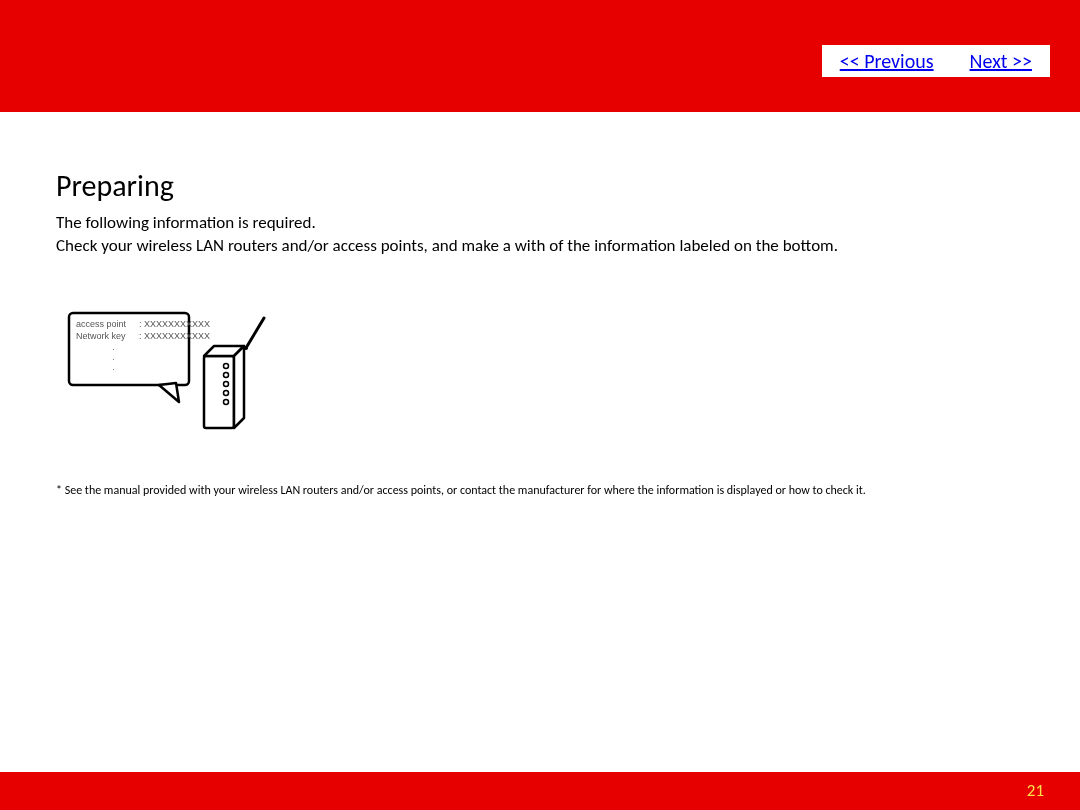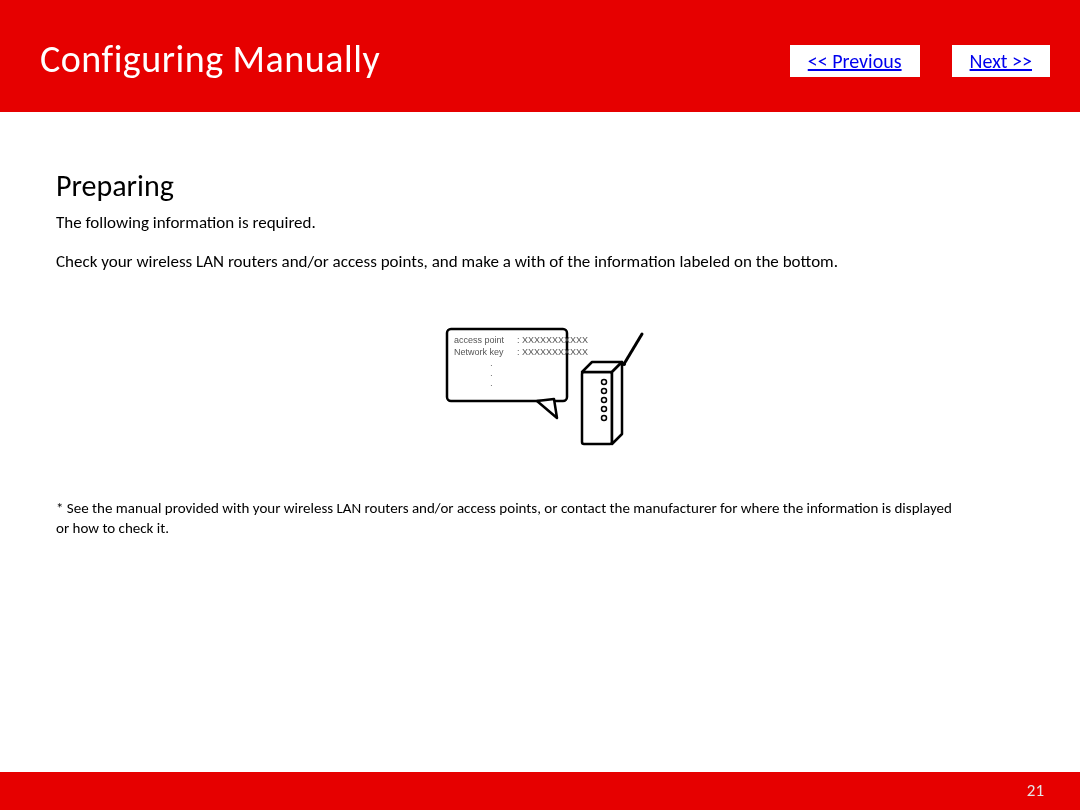"Configuring Manually" h1.page-title { html: <h1>Configuring Manually</h1> -> none }
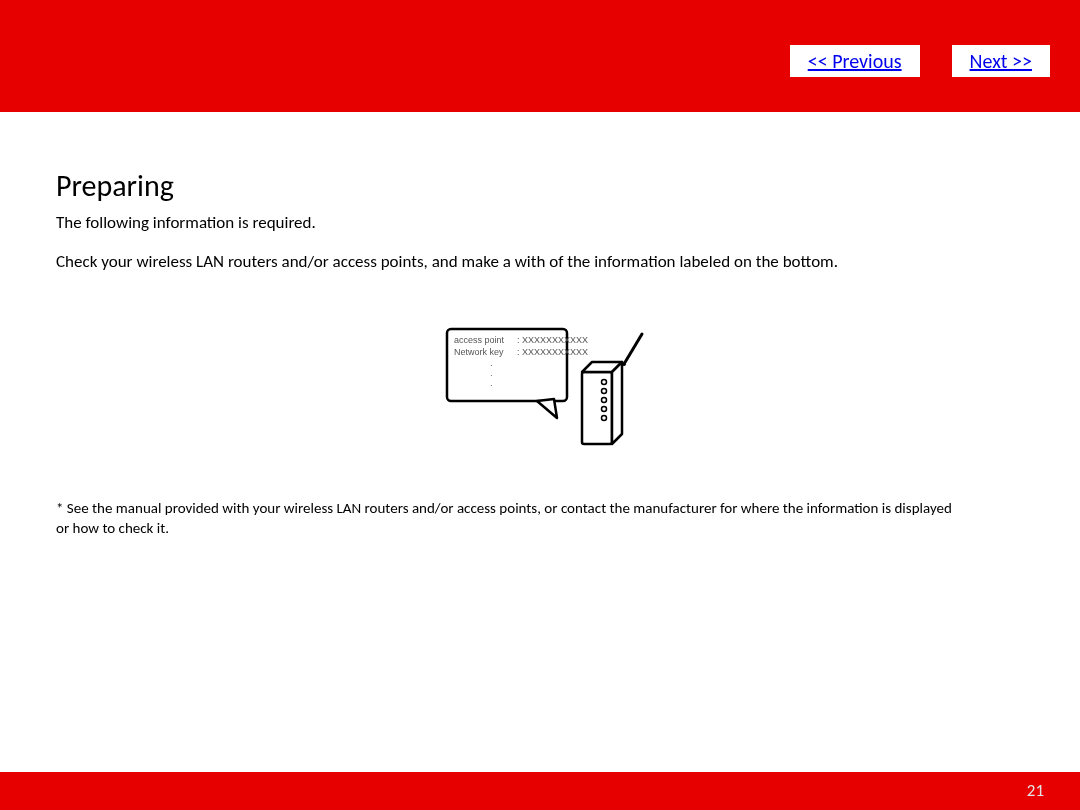"<< Previous" .nav-buttons { gap: 32px -> none }
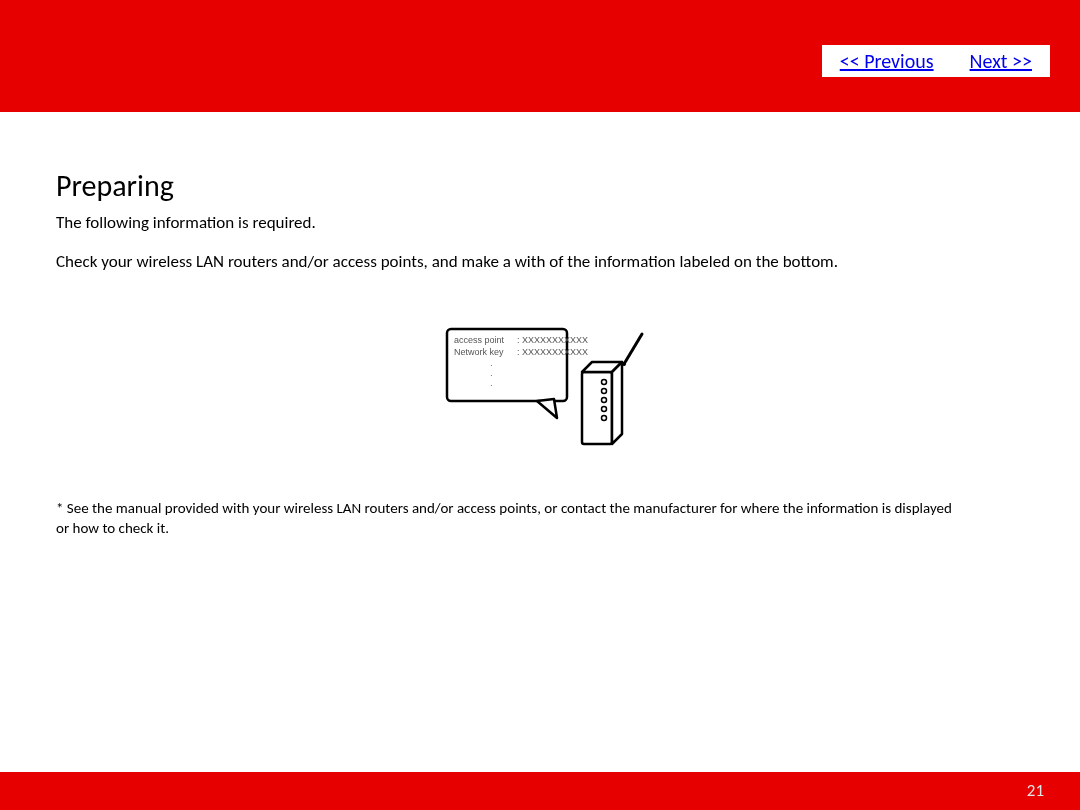"The following information is required." .body-text-block { margin-bottom: 16px -> 0 }
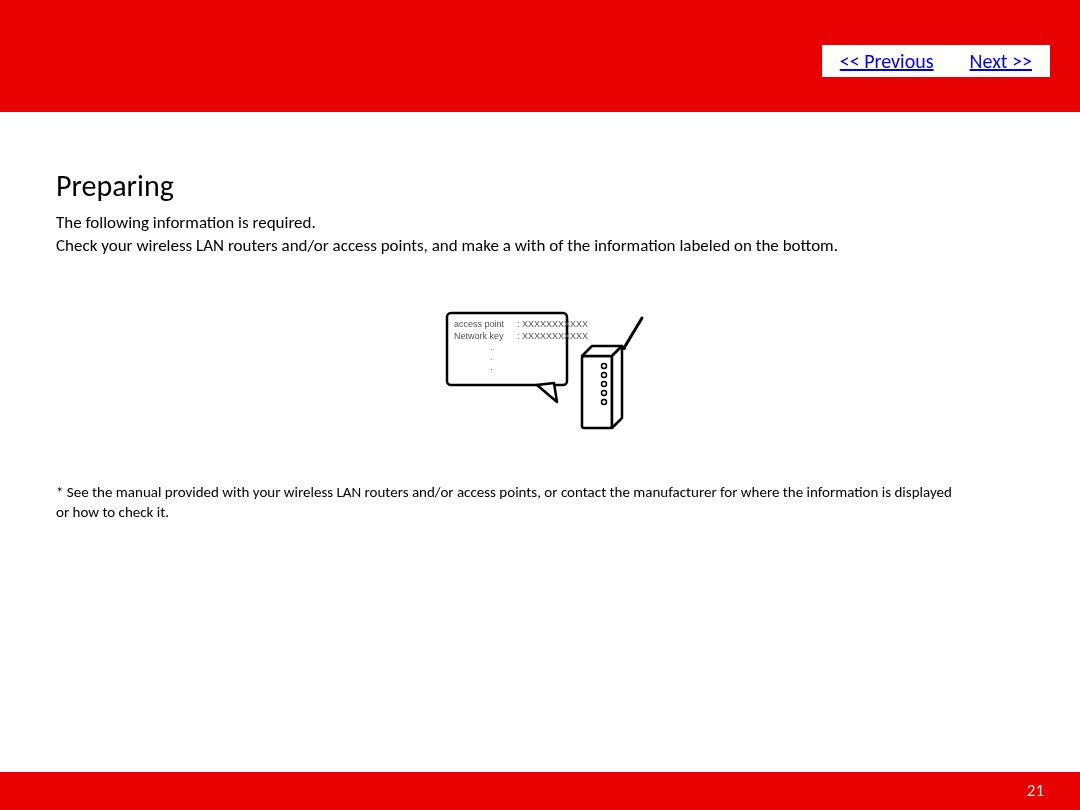"access point" .illustration-container { text-align: center -> none }
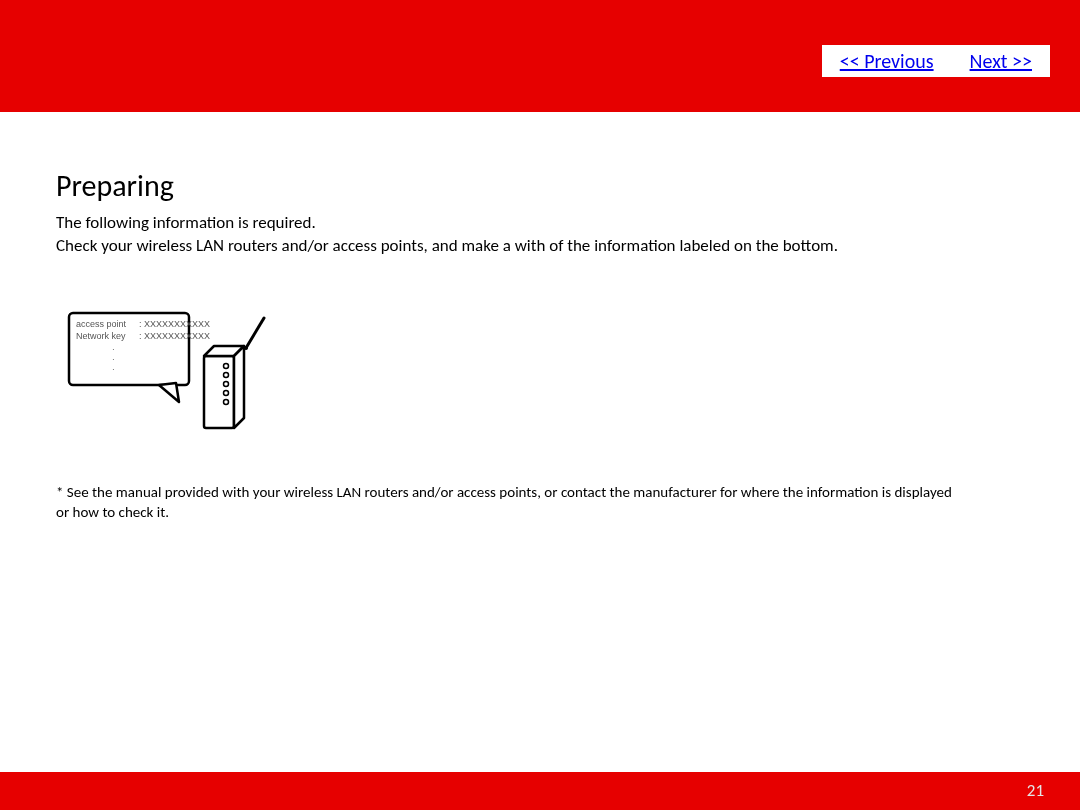"* See the manual provided" .footnote { font-size: 15px -> 12px }
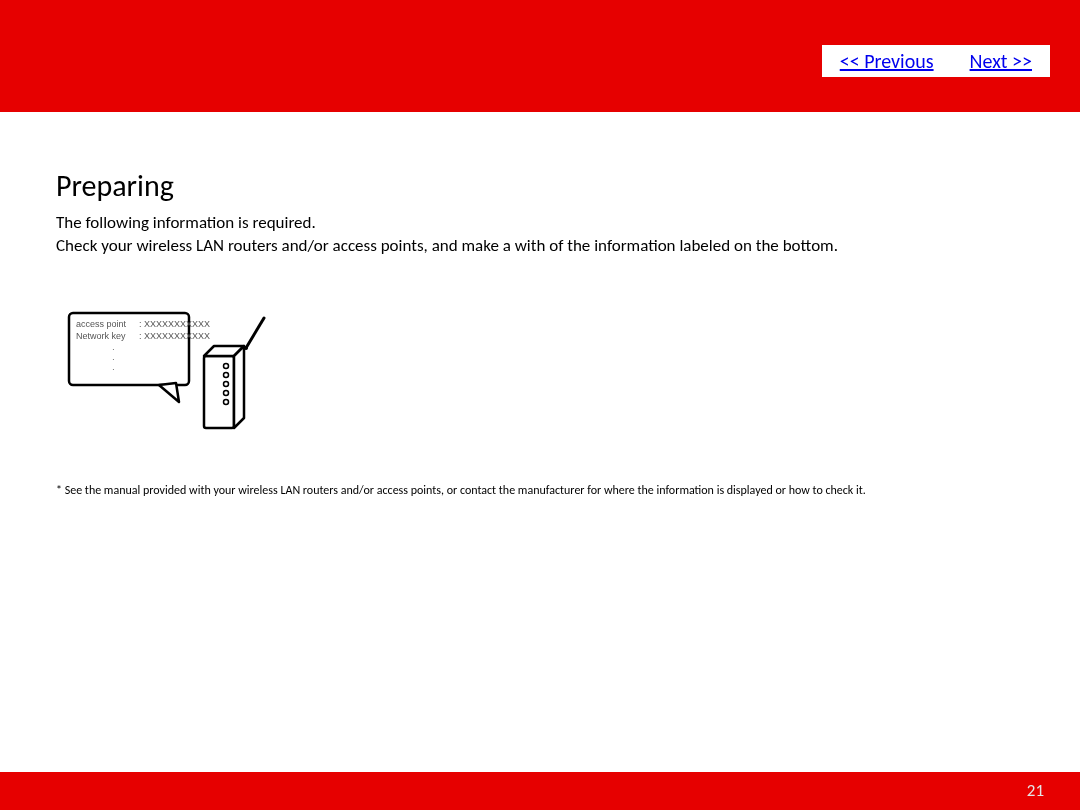"21" .page-number { color: #e5e5e5 -> #fde047 }
